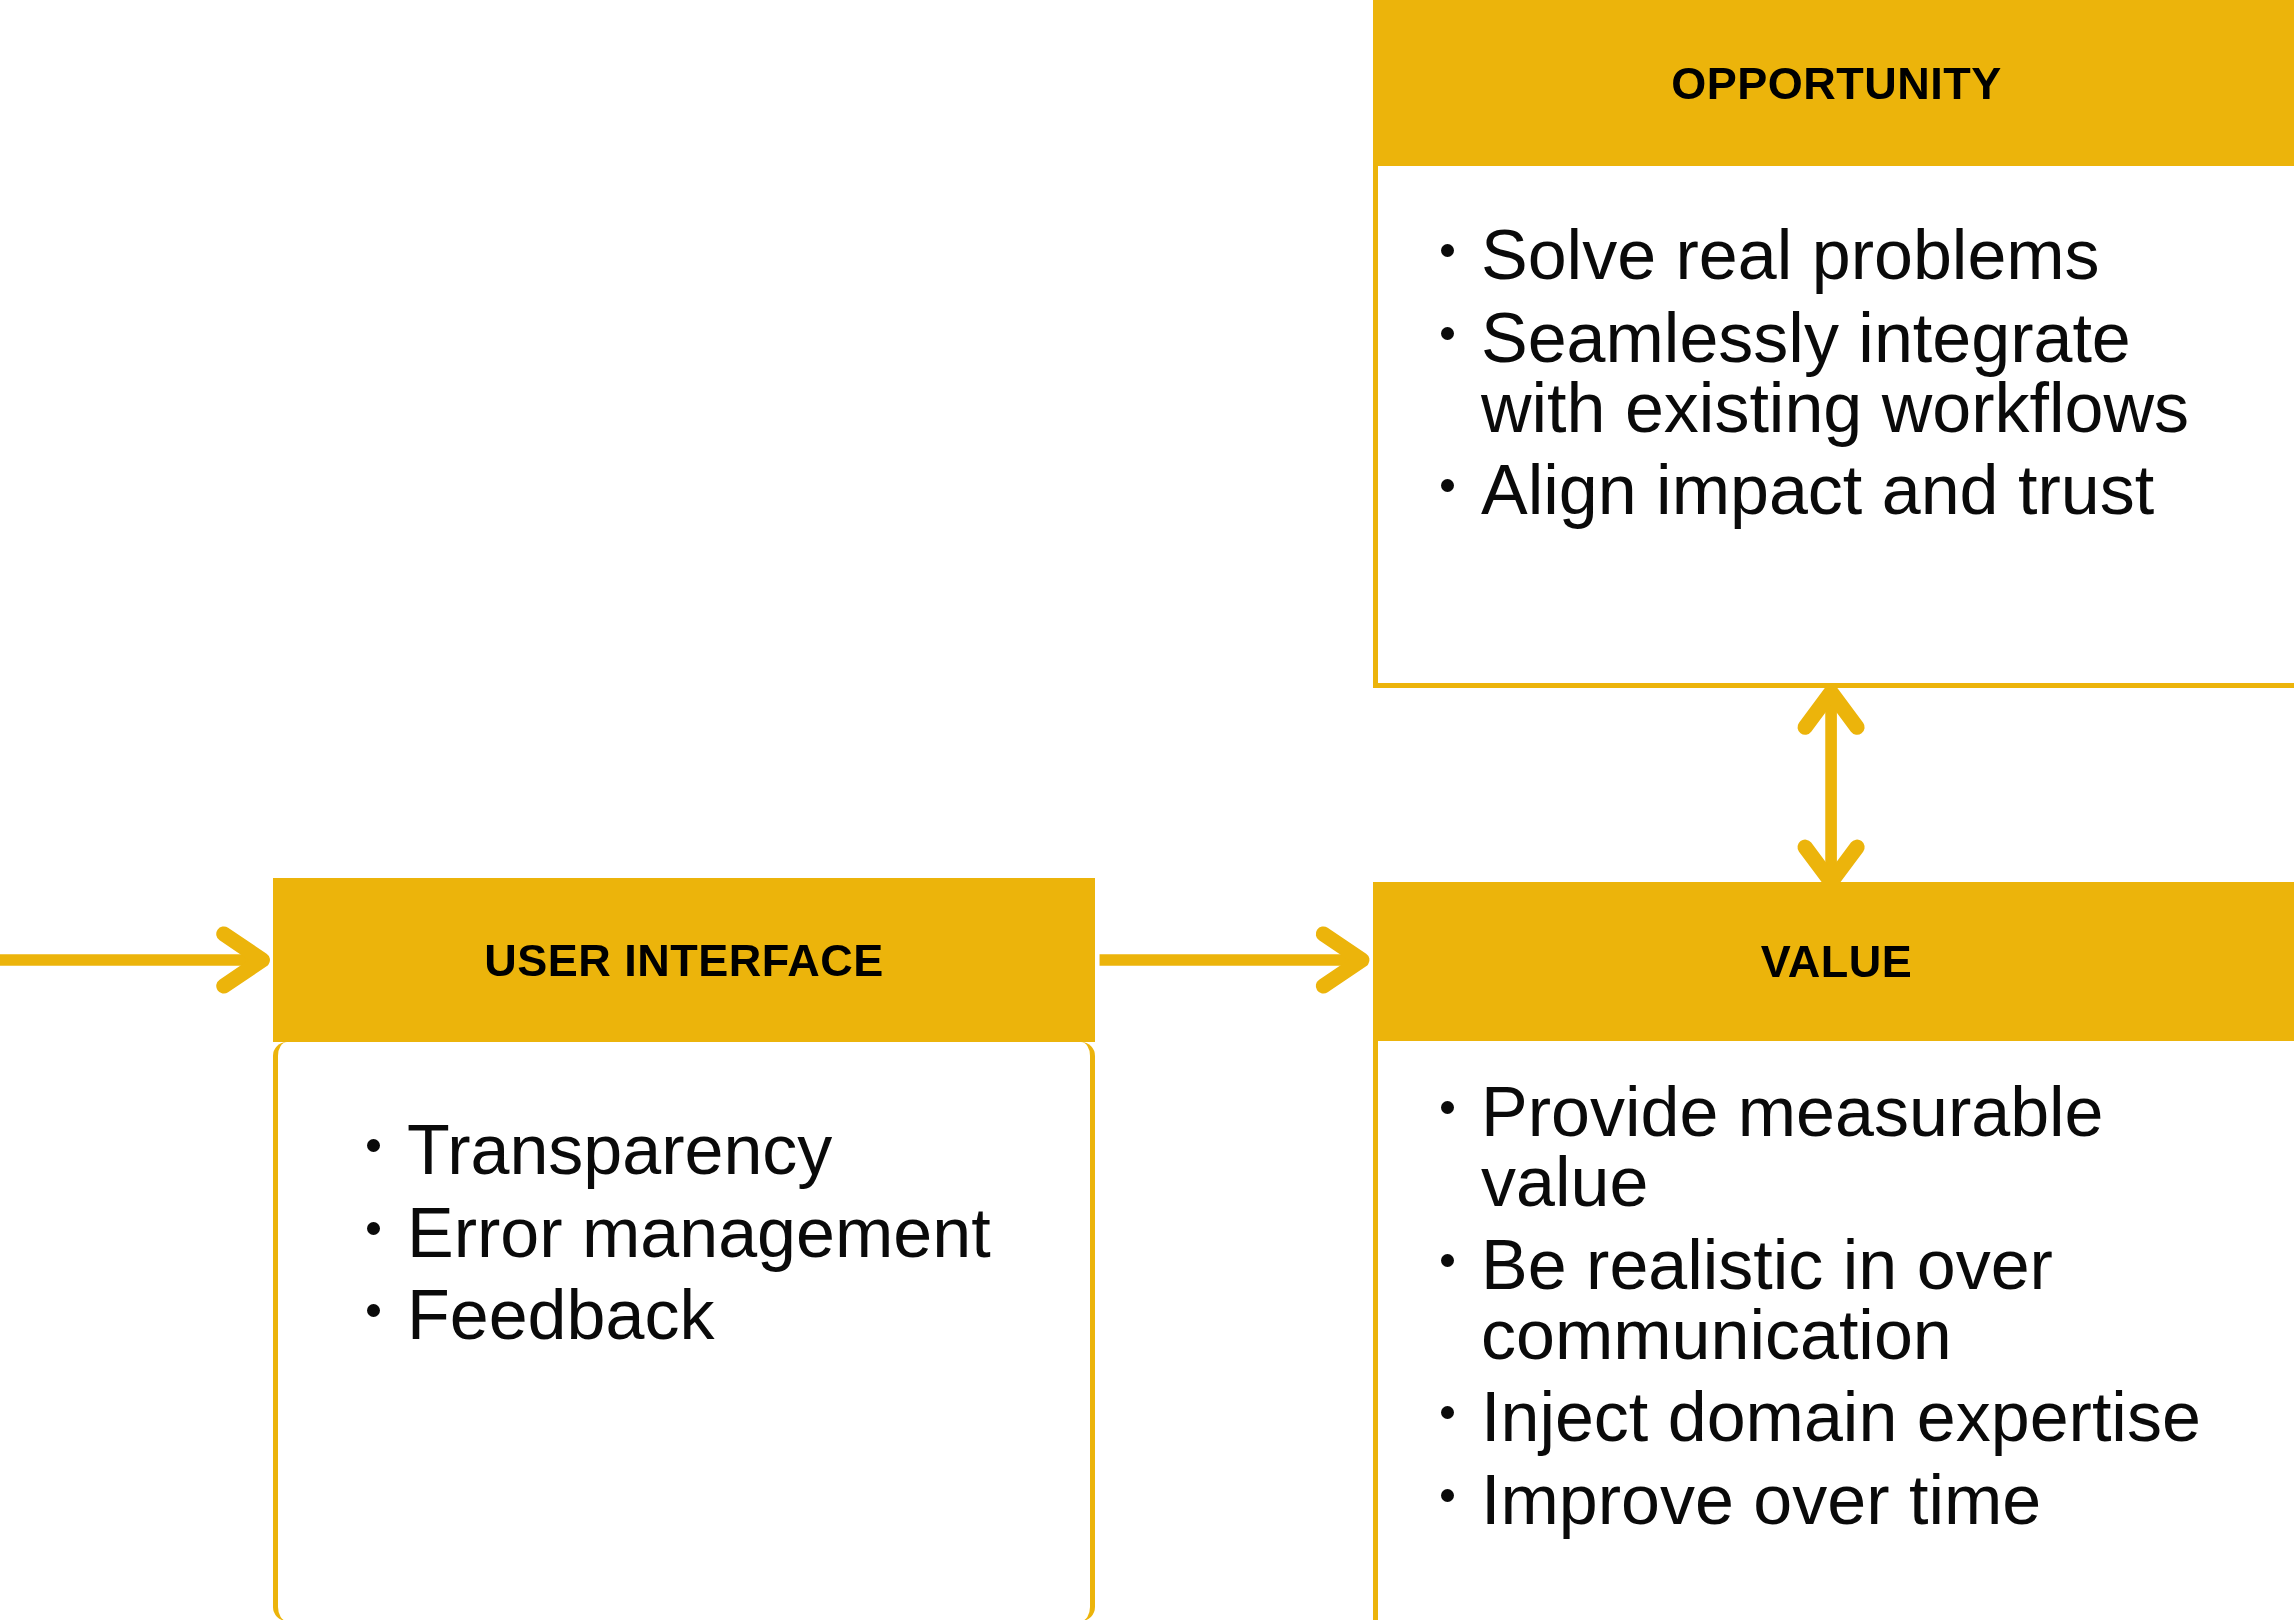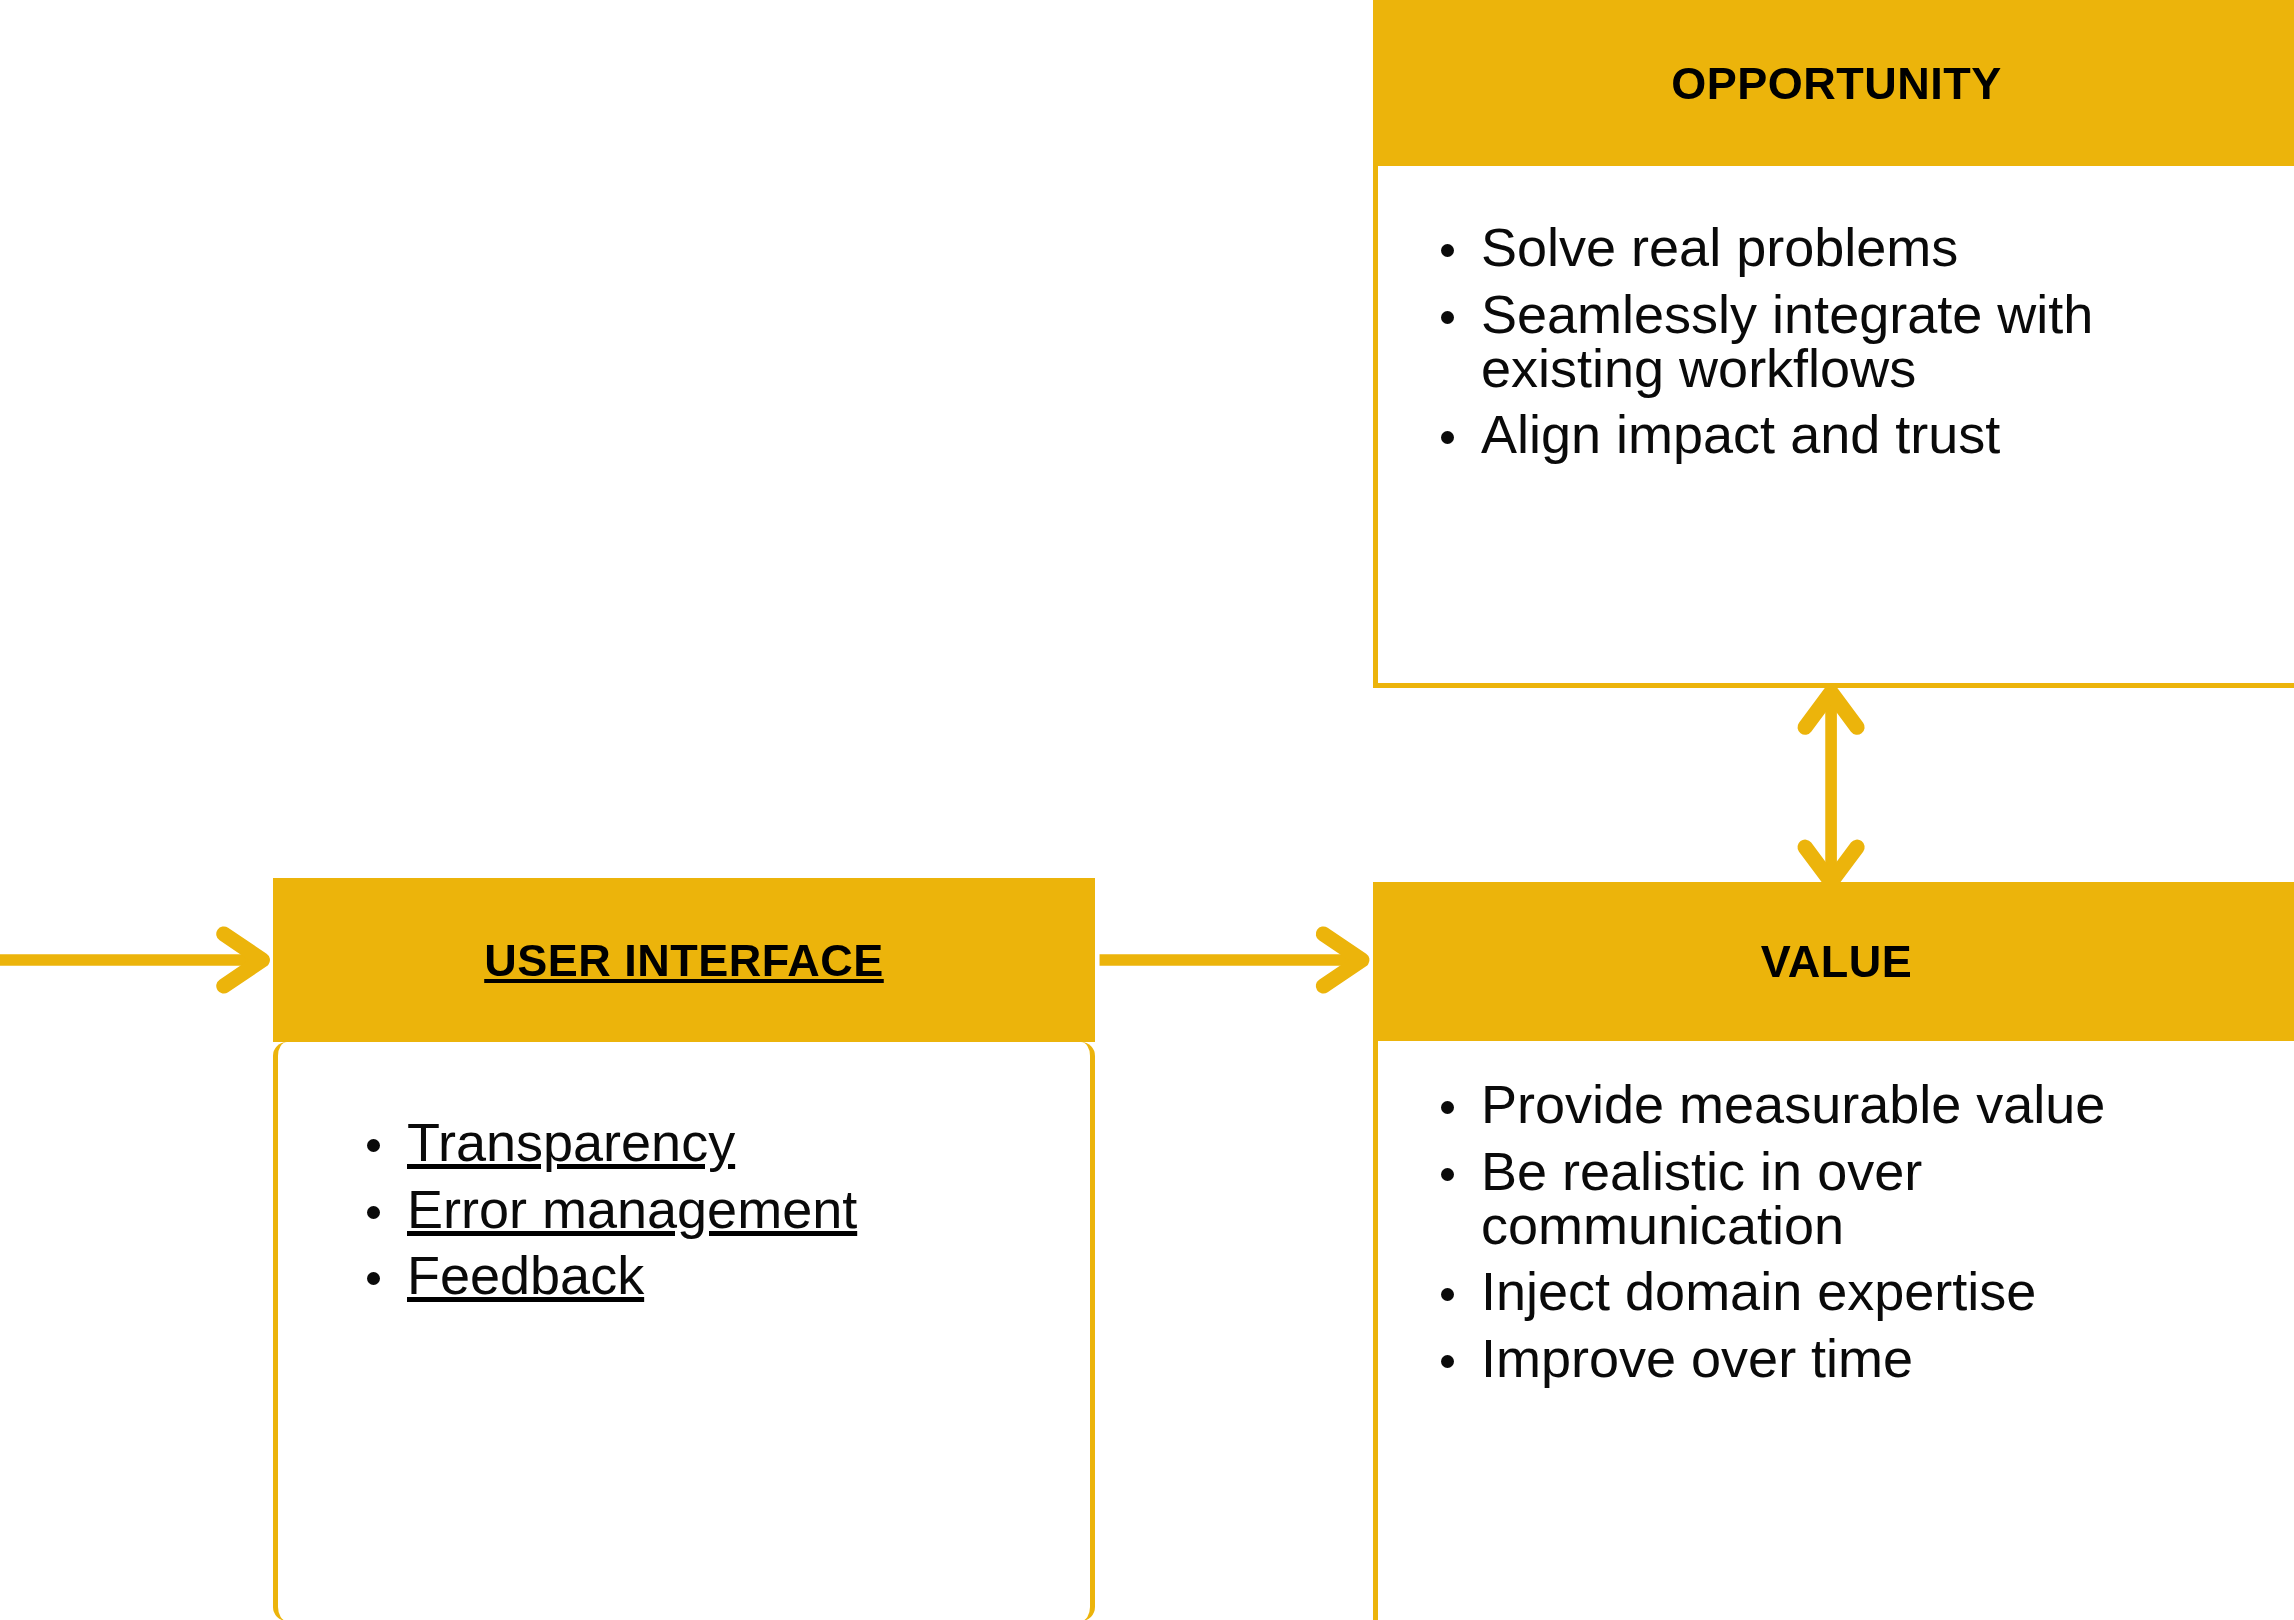"Solve real problems" ul.bullets { font-size: 54px -> 70px }
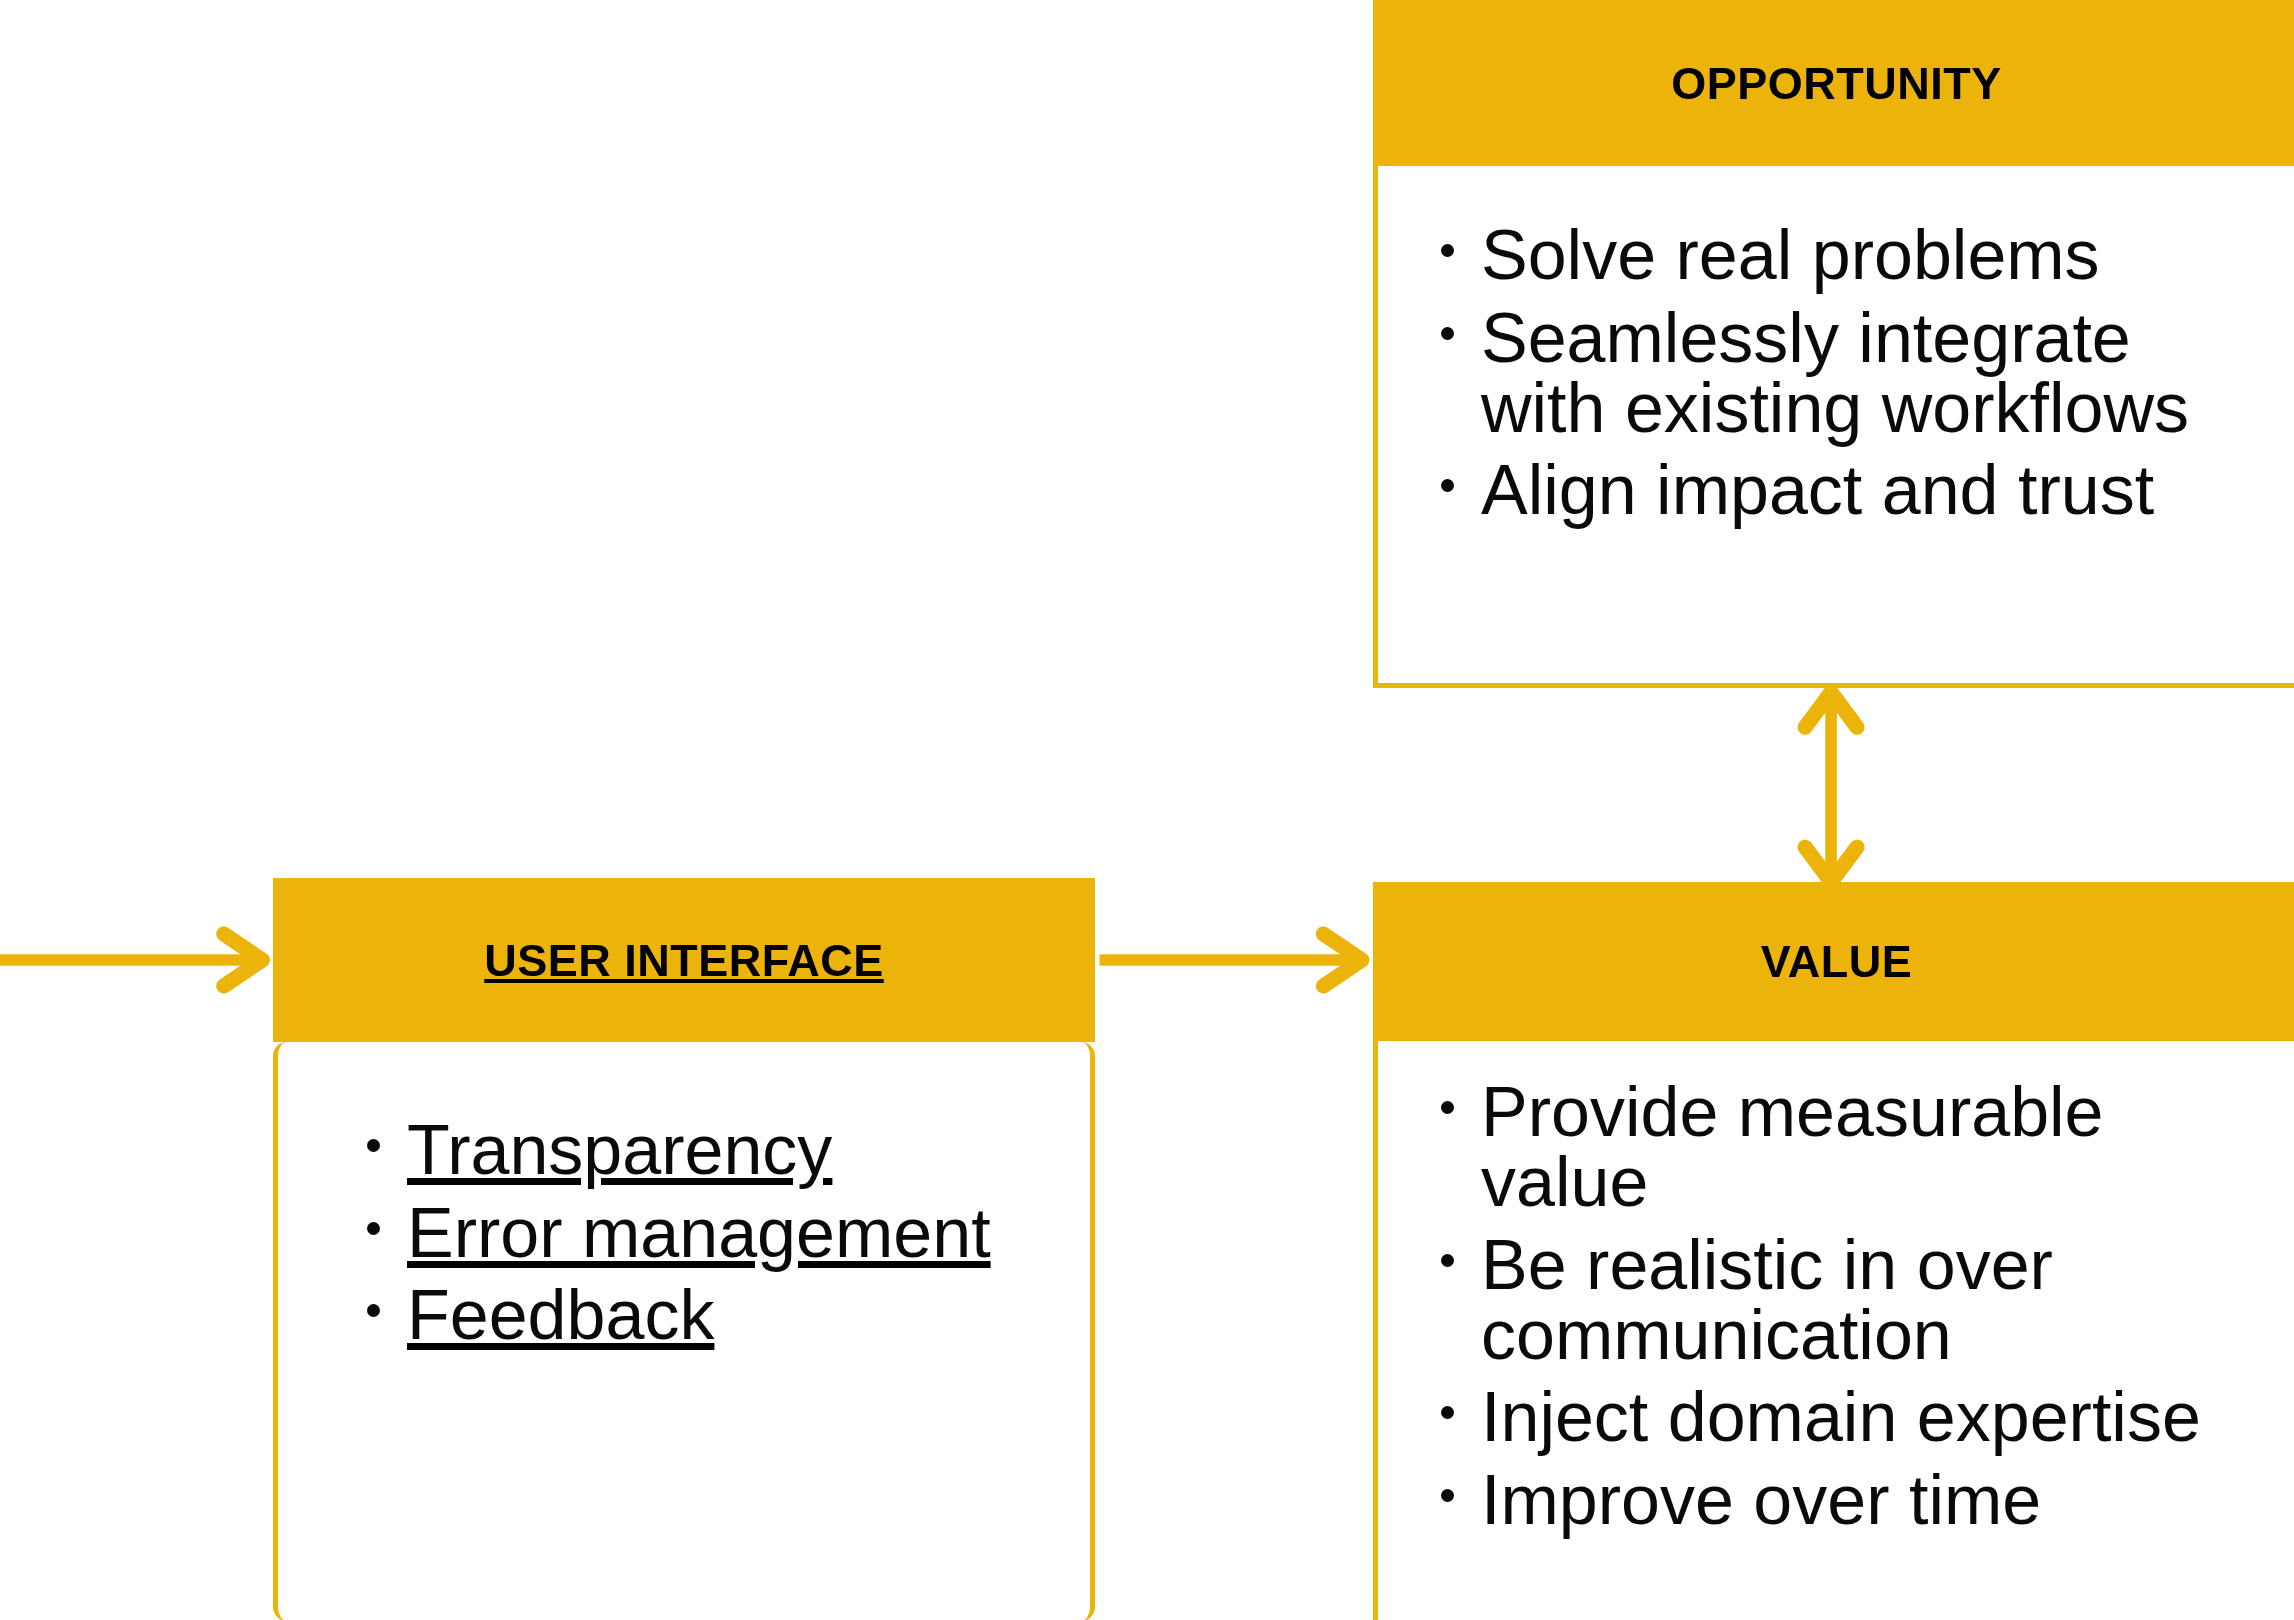"USER INTERFACE" #box-user-interface { text-decoration: underline -> none }
